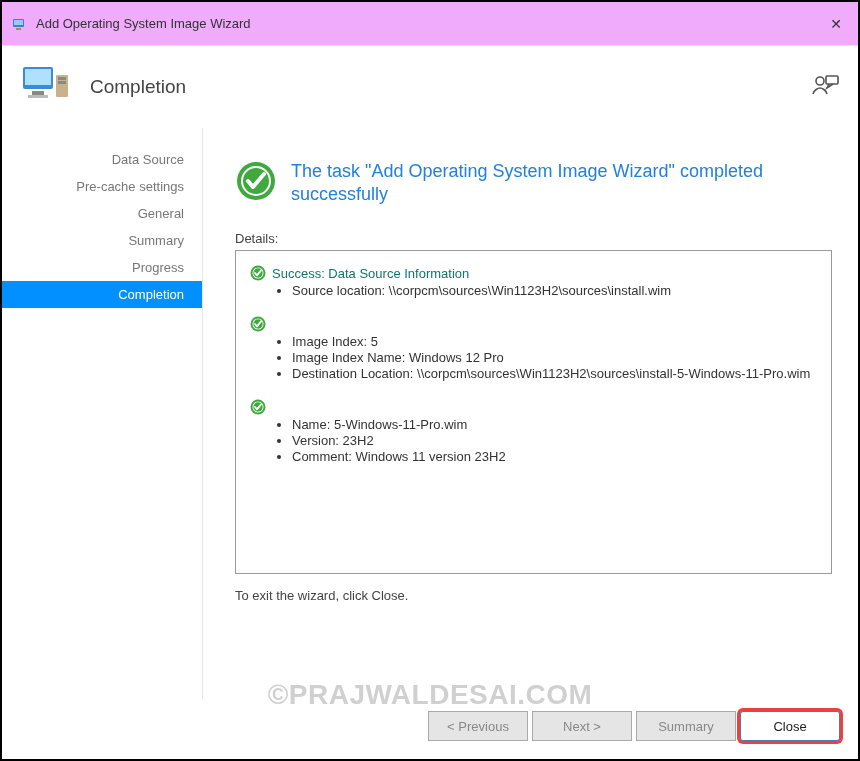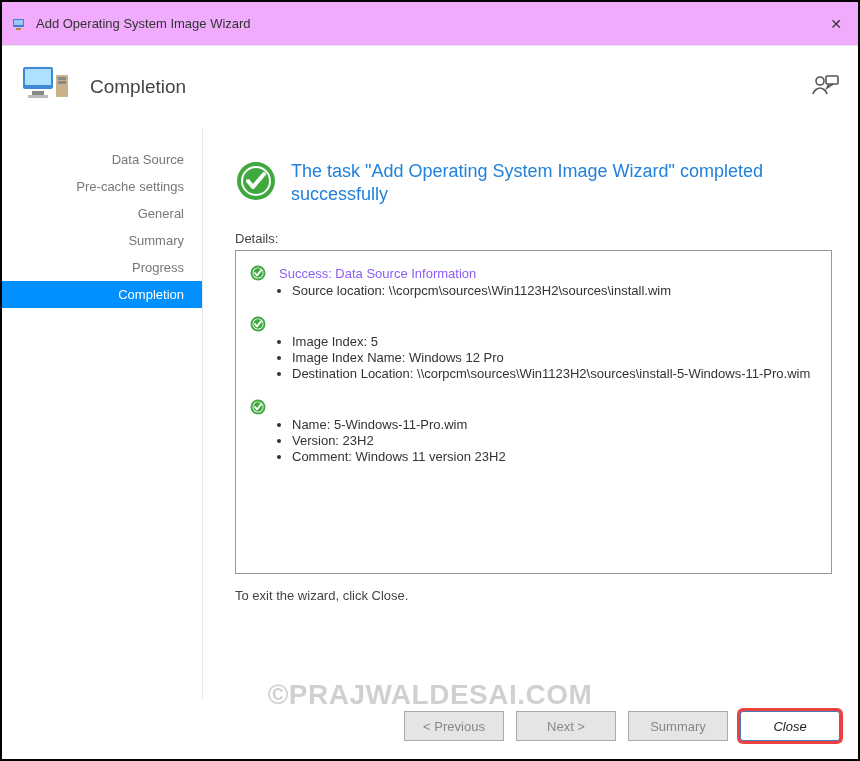"Success: Data Source Information" .detail-head { color: #8b5cf6 -> #0f766e; gap: 13px -> 6px }
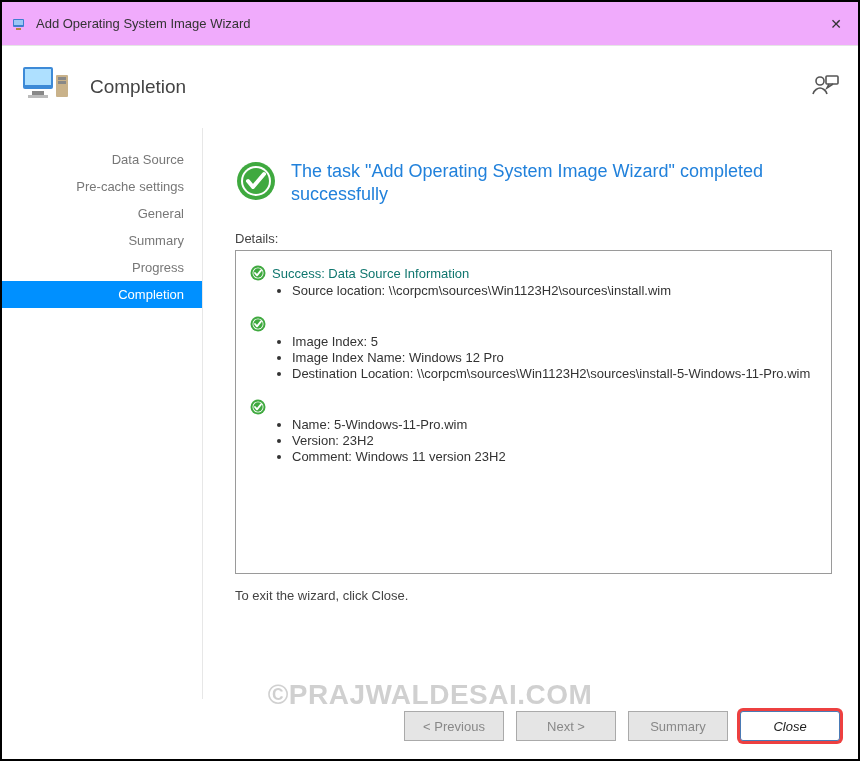"< Previous" .button-row { gap: 12px -> 4px }
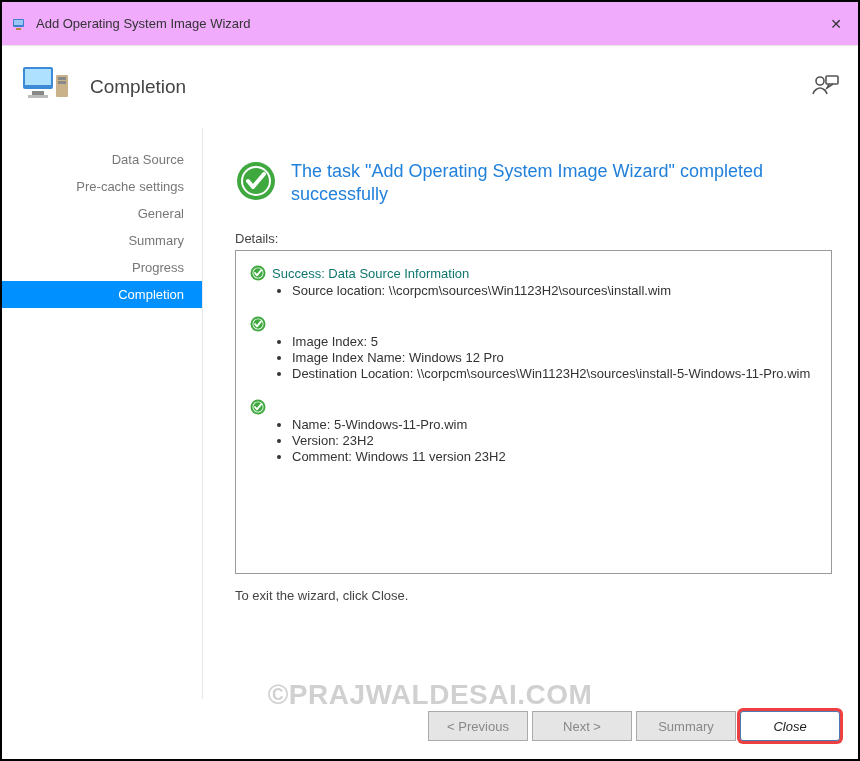"Close" .btn.highlight { font-style: italic -> none }
